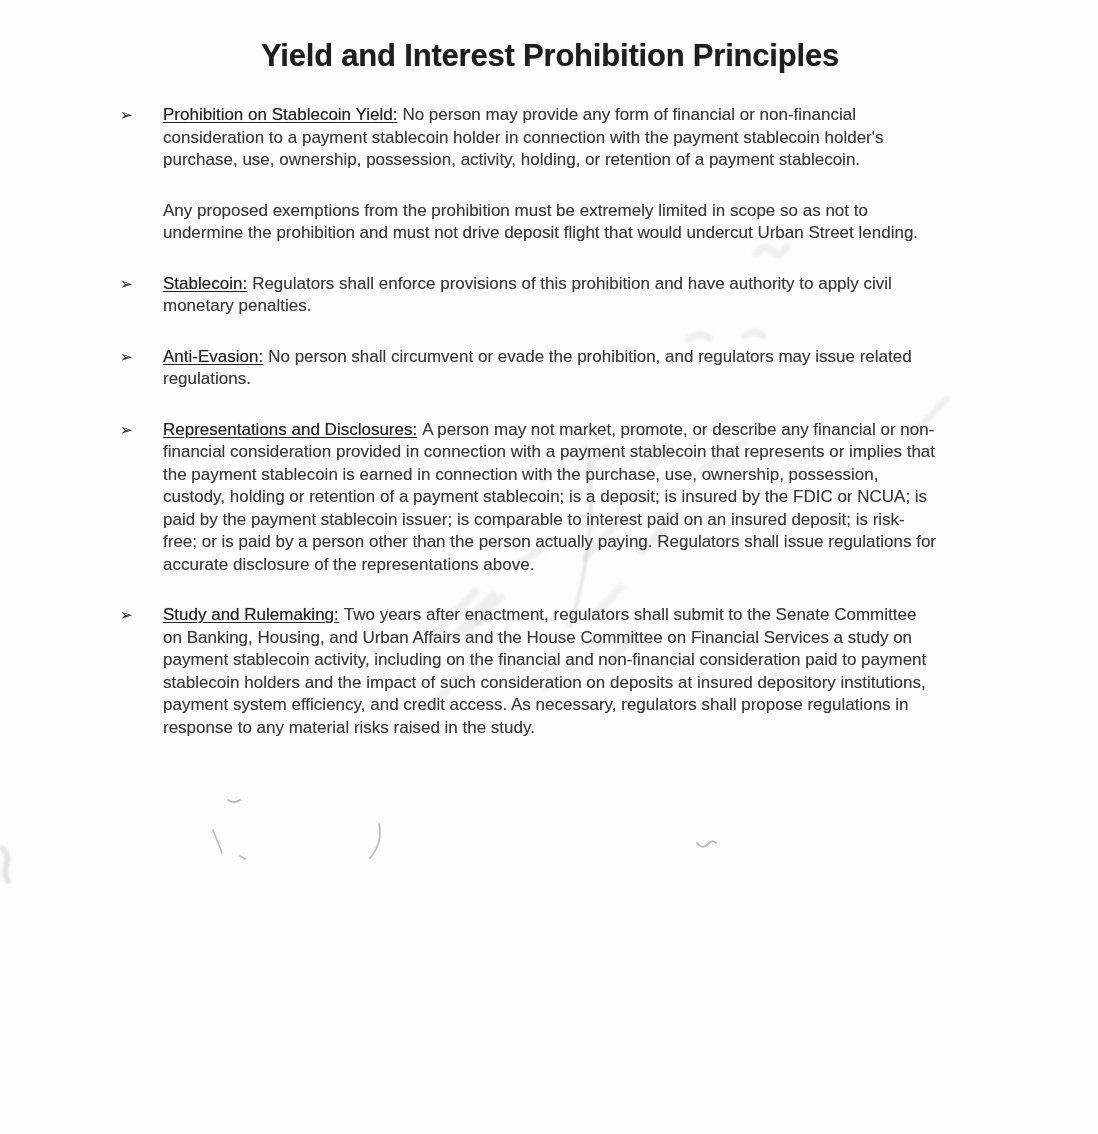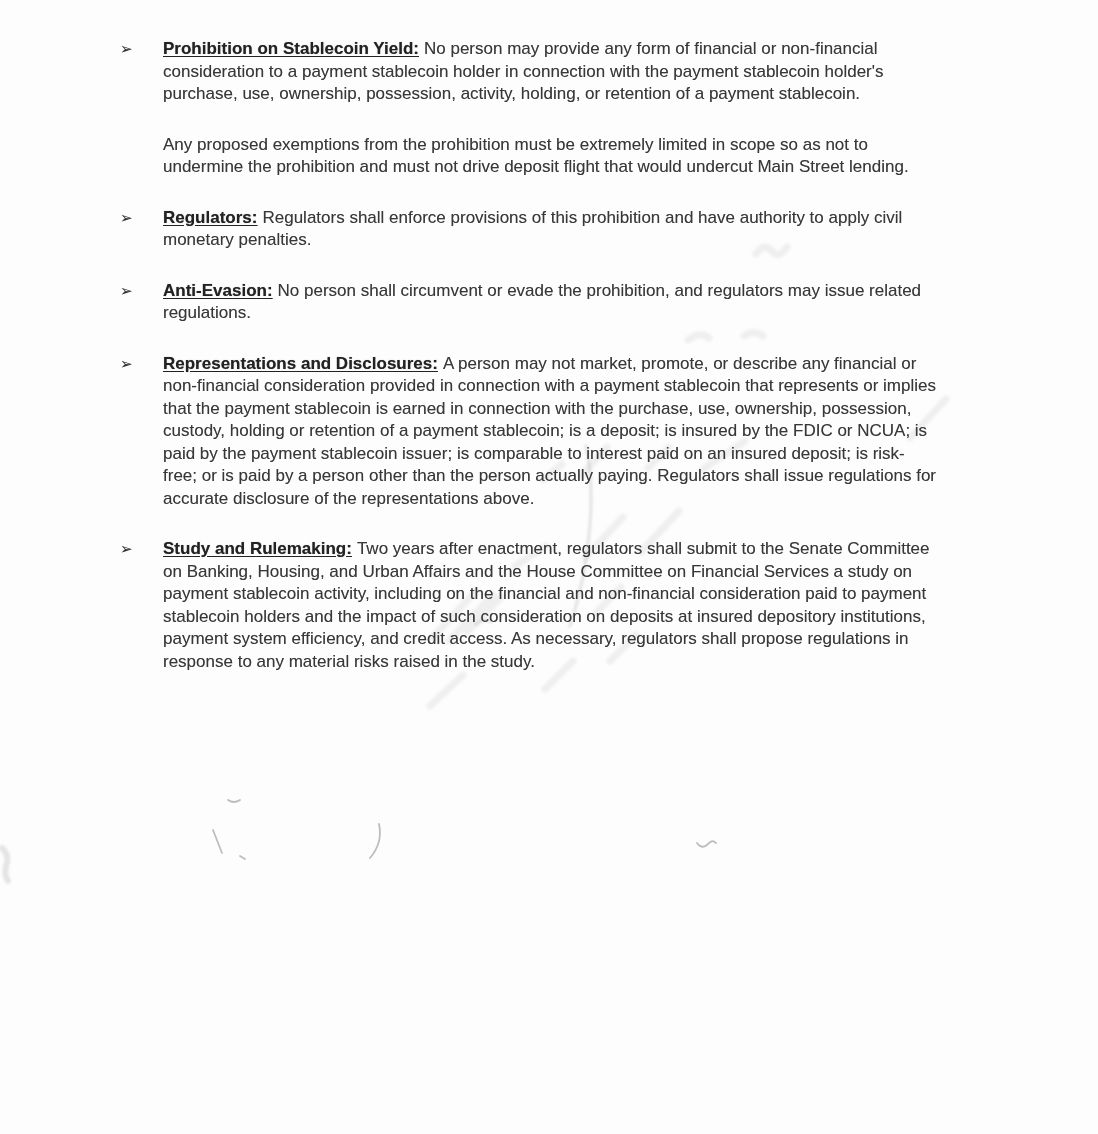"Yield and Interest Prohibition" h1.doc-title { html: none -> <h1>Yield and Interest Prohibition Principles</h1> }
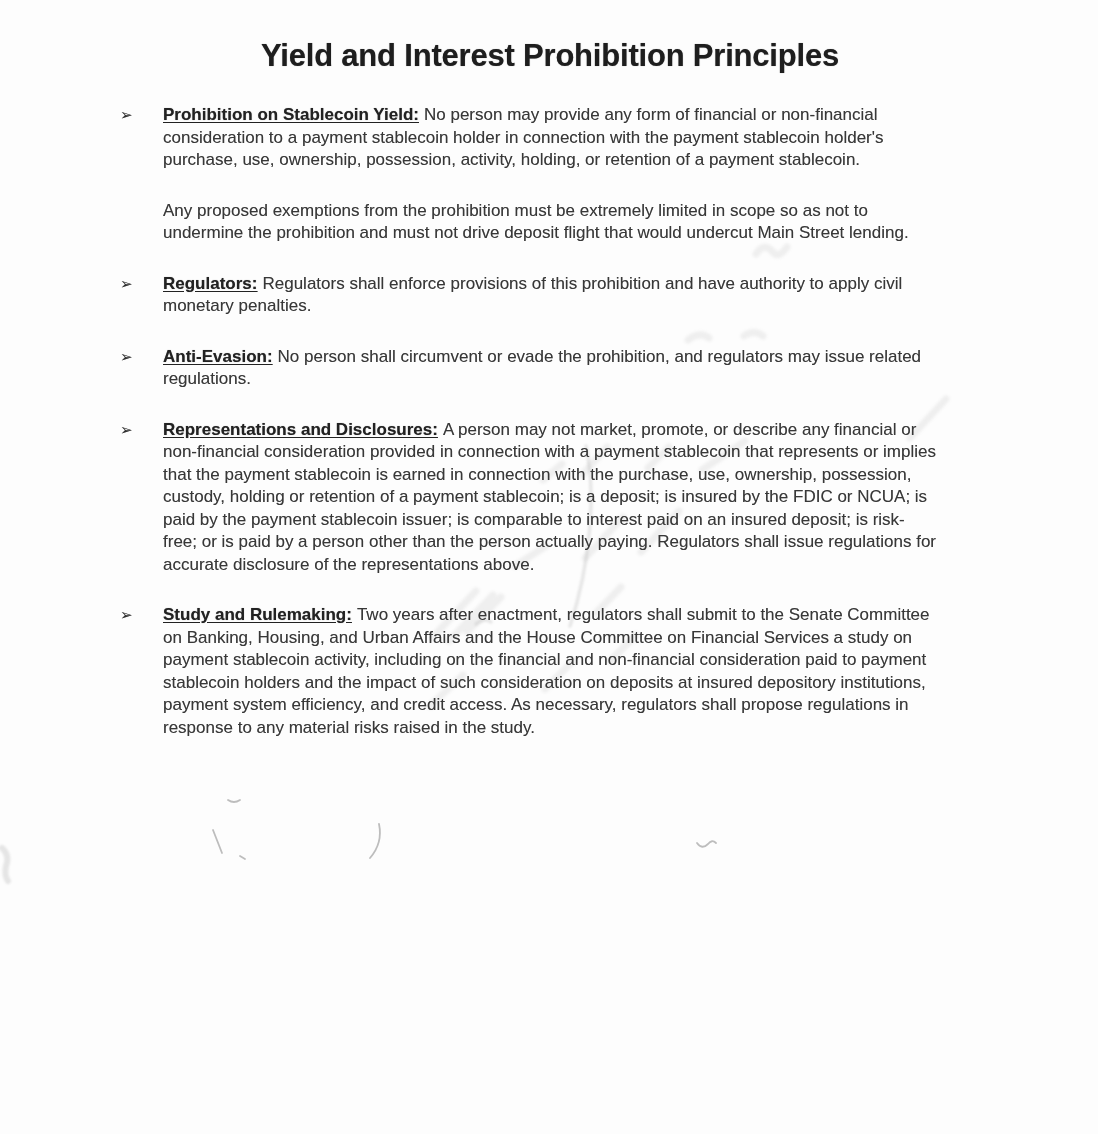"Prohibition on Stablecoin Yield:" .b-heading { font-weight: 700 -> 400 }
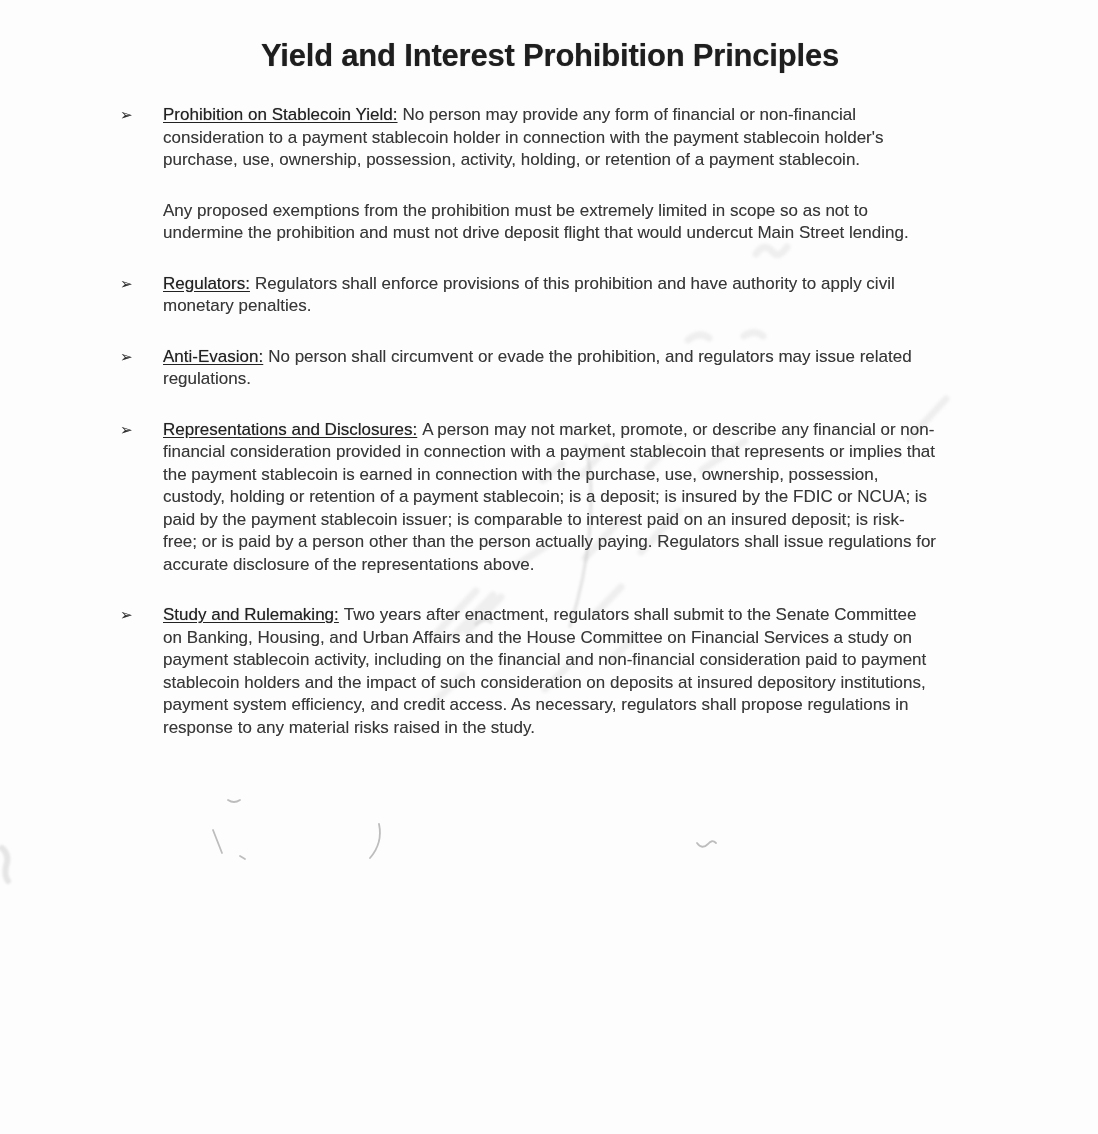"Any proposed exemptions from the" p.followup { text: Main -> Urban }
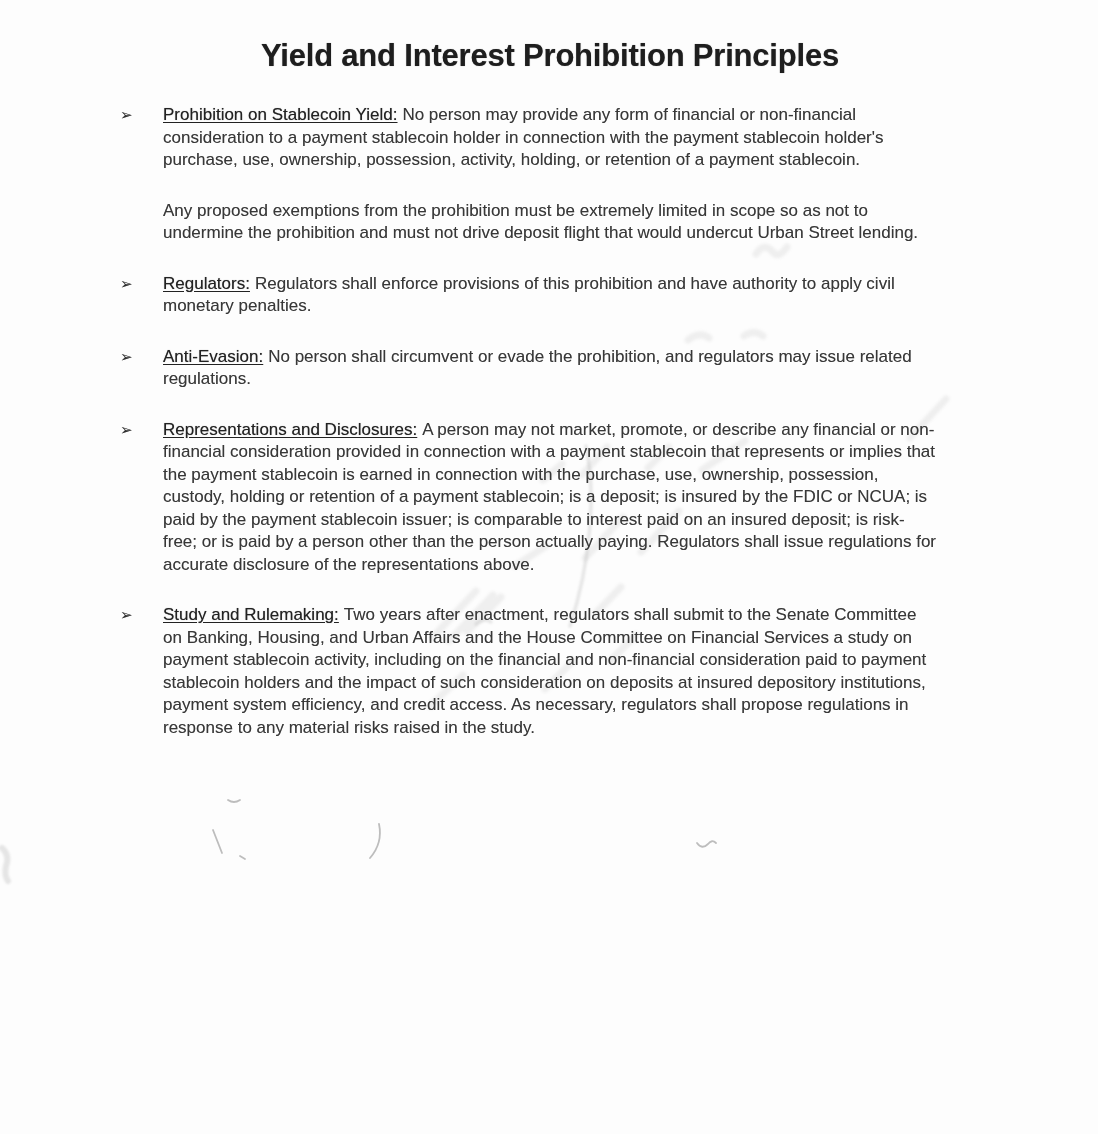"Regulators:" span.b-heading { text: Regulators -> Stablecoin }
